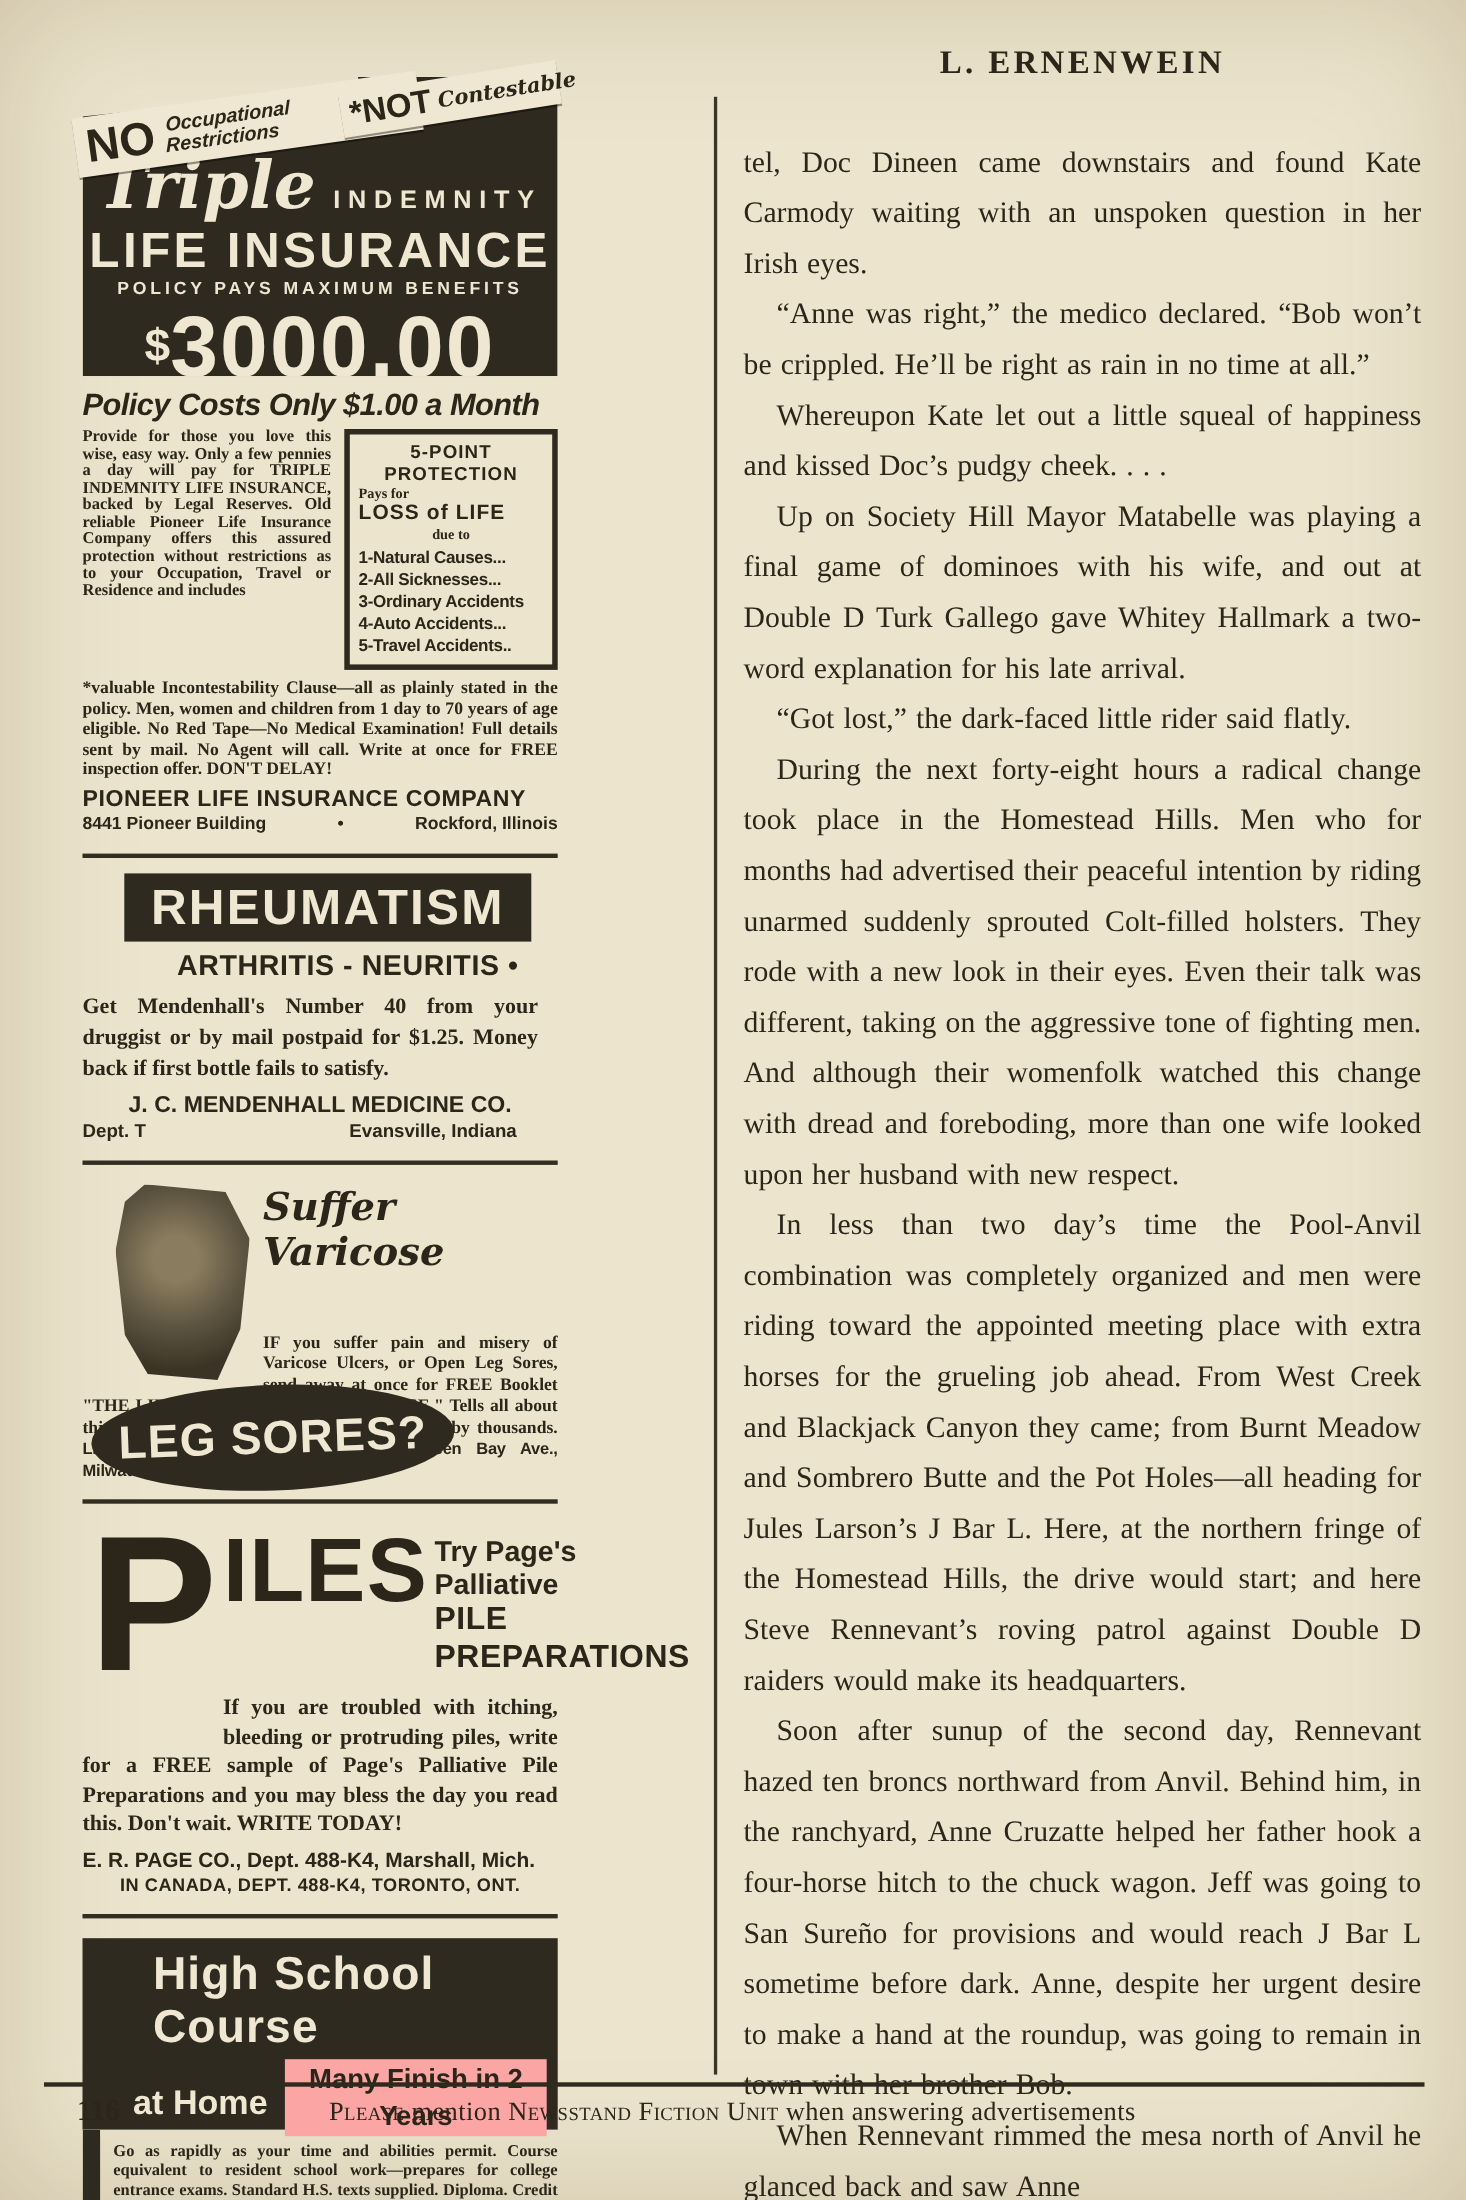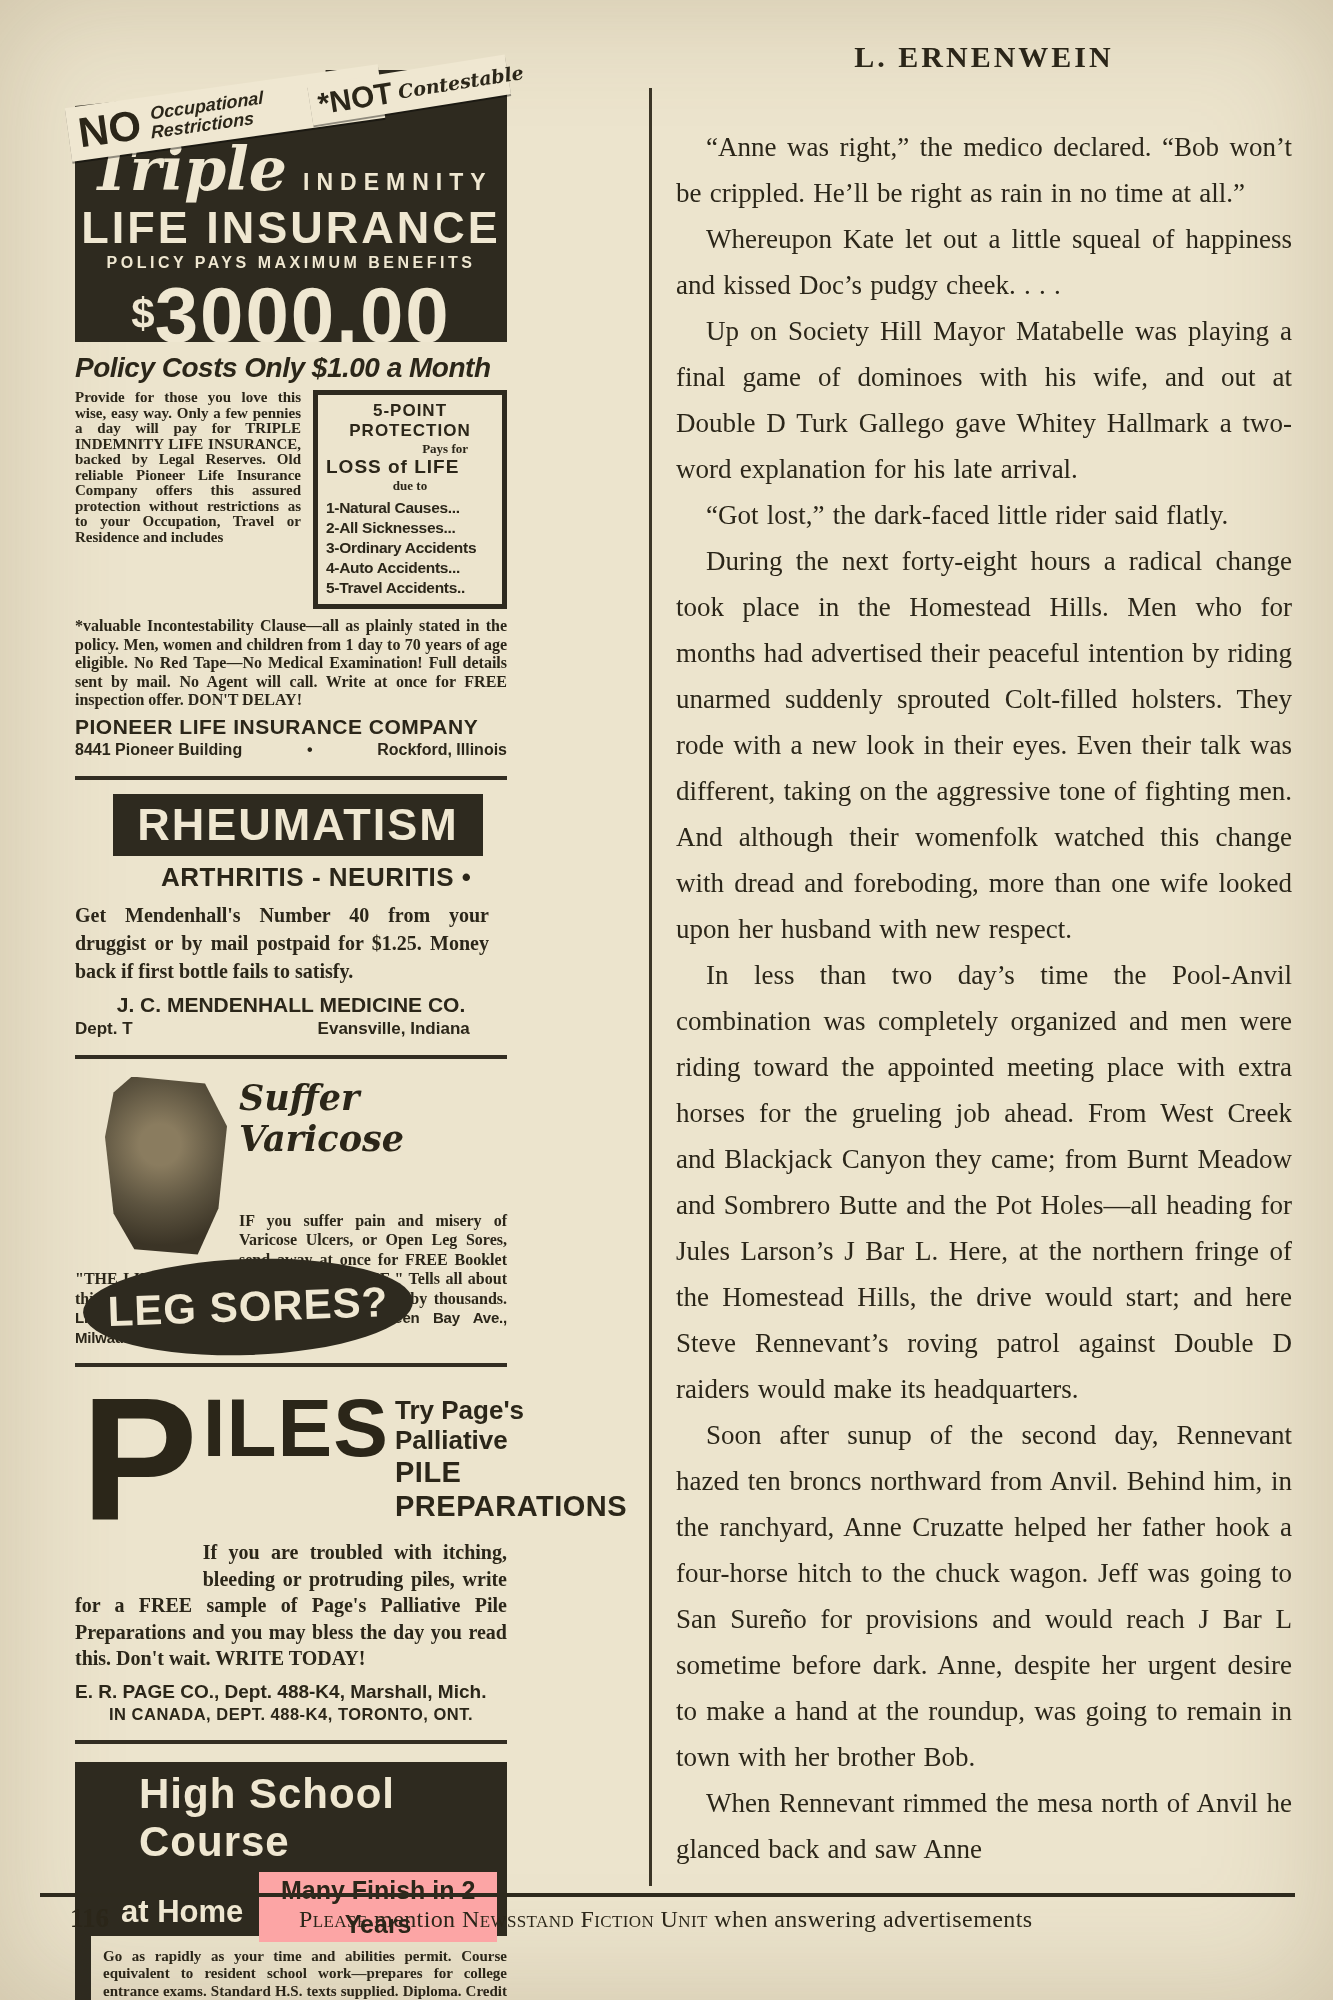"tel, Doc Dineen came downstairs" p.noindent { html: none -> <p>tel, Doc Dineen came downstairs and found Kate Carmody waiting with an unspoken question in her Irish eyes.</p> }
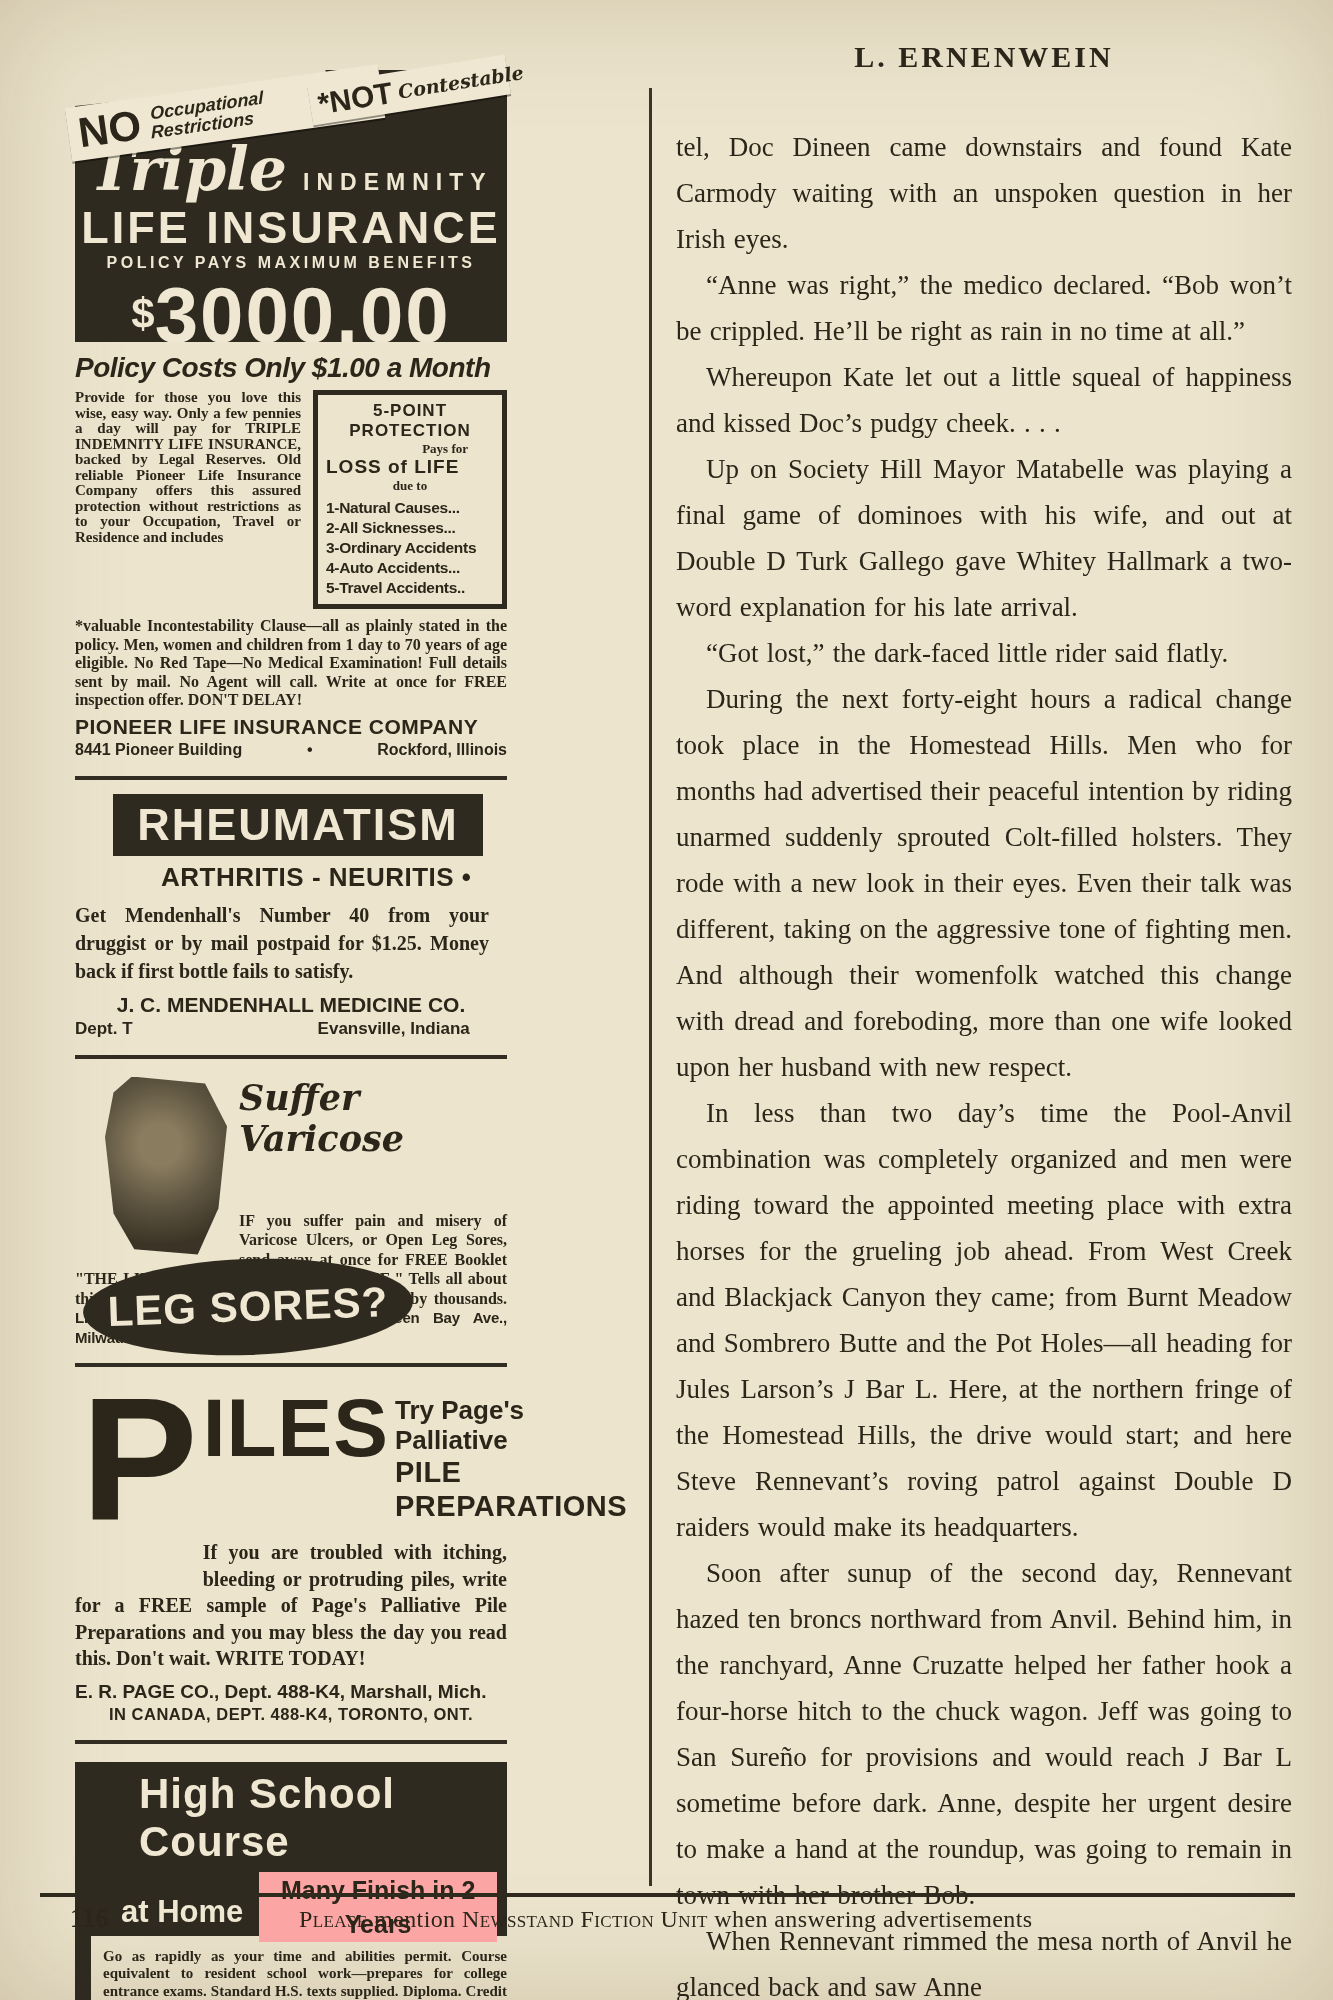"Pays for" .box-pays { text-align: right -> left }
